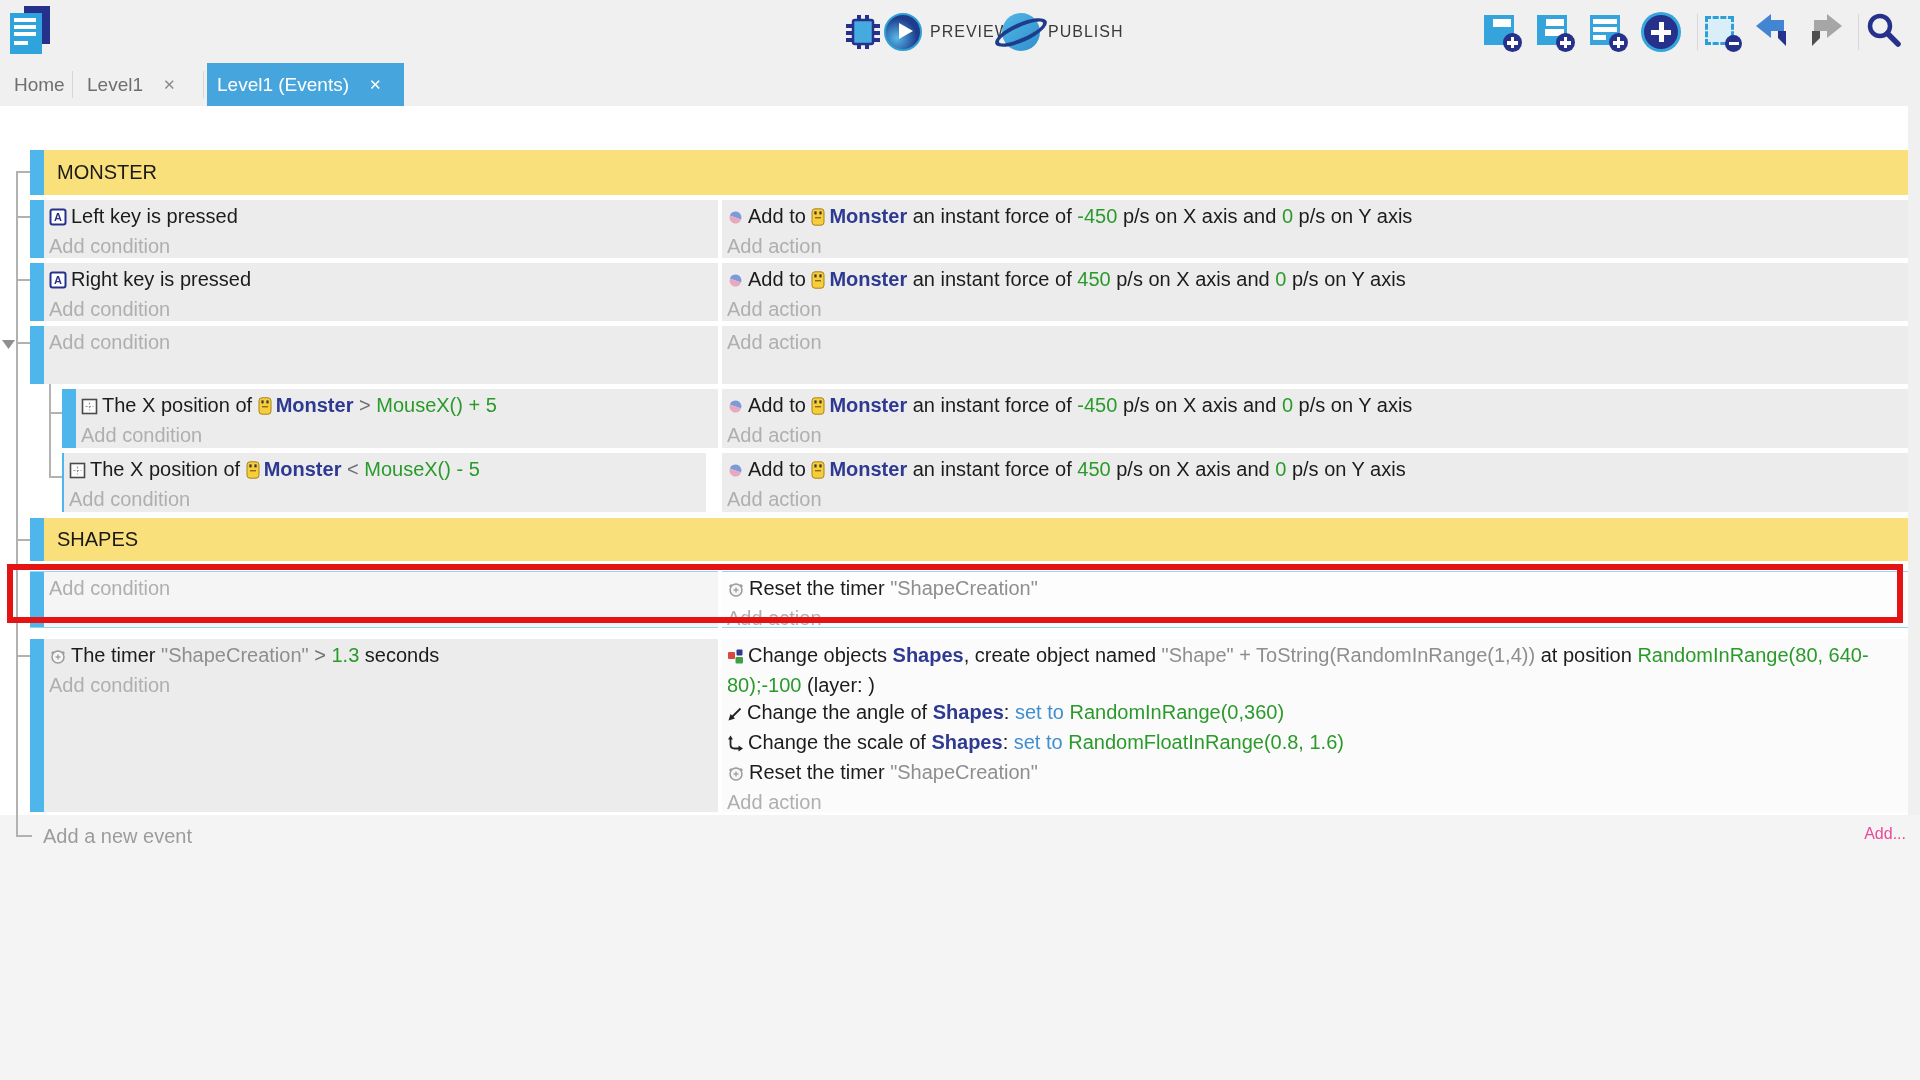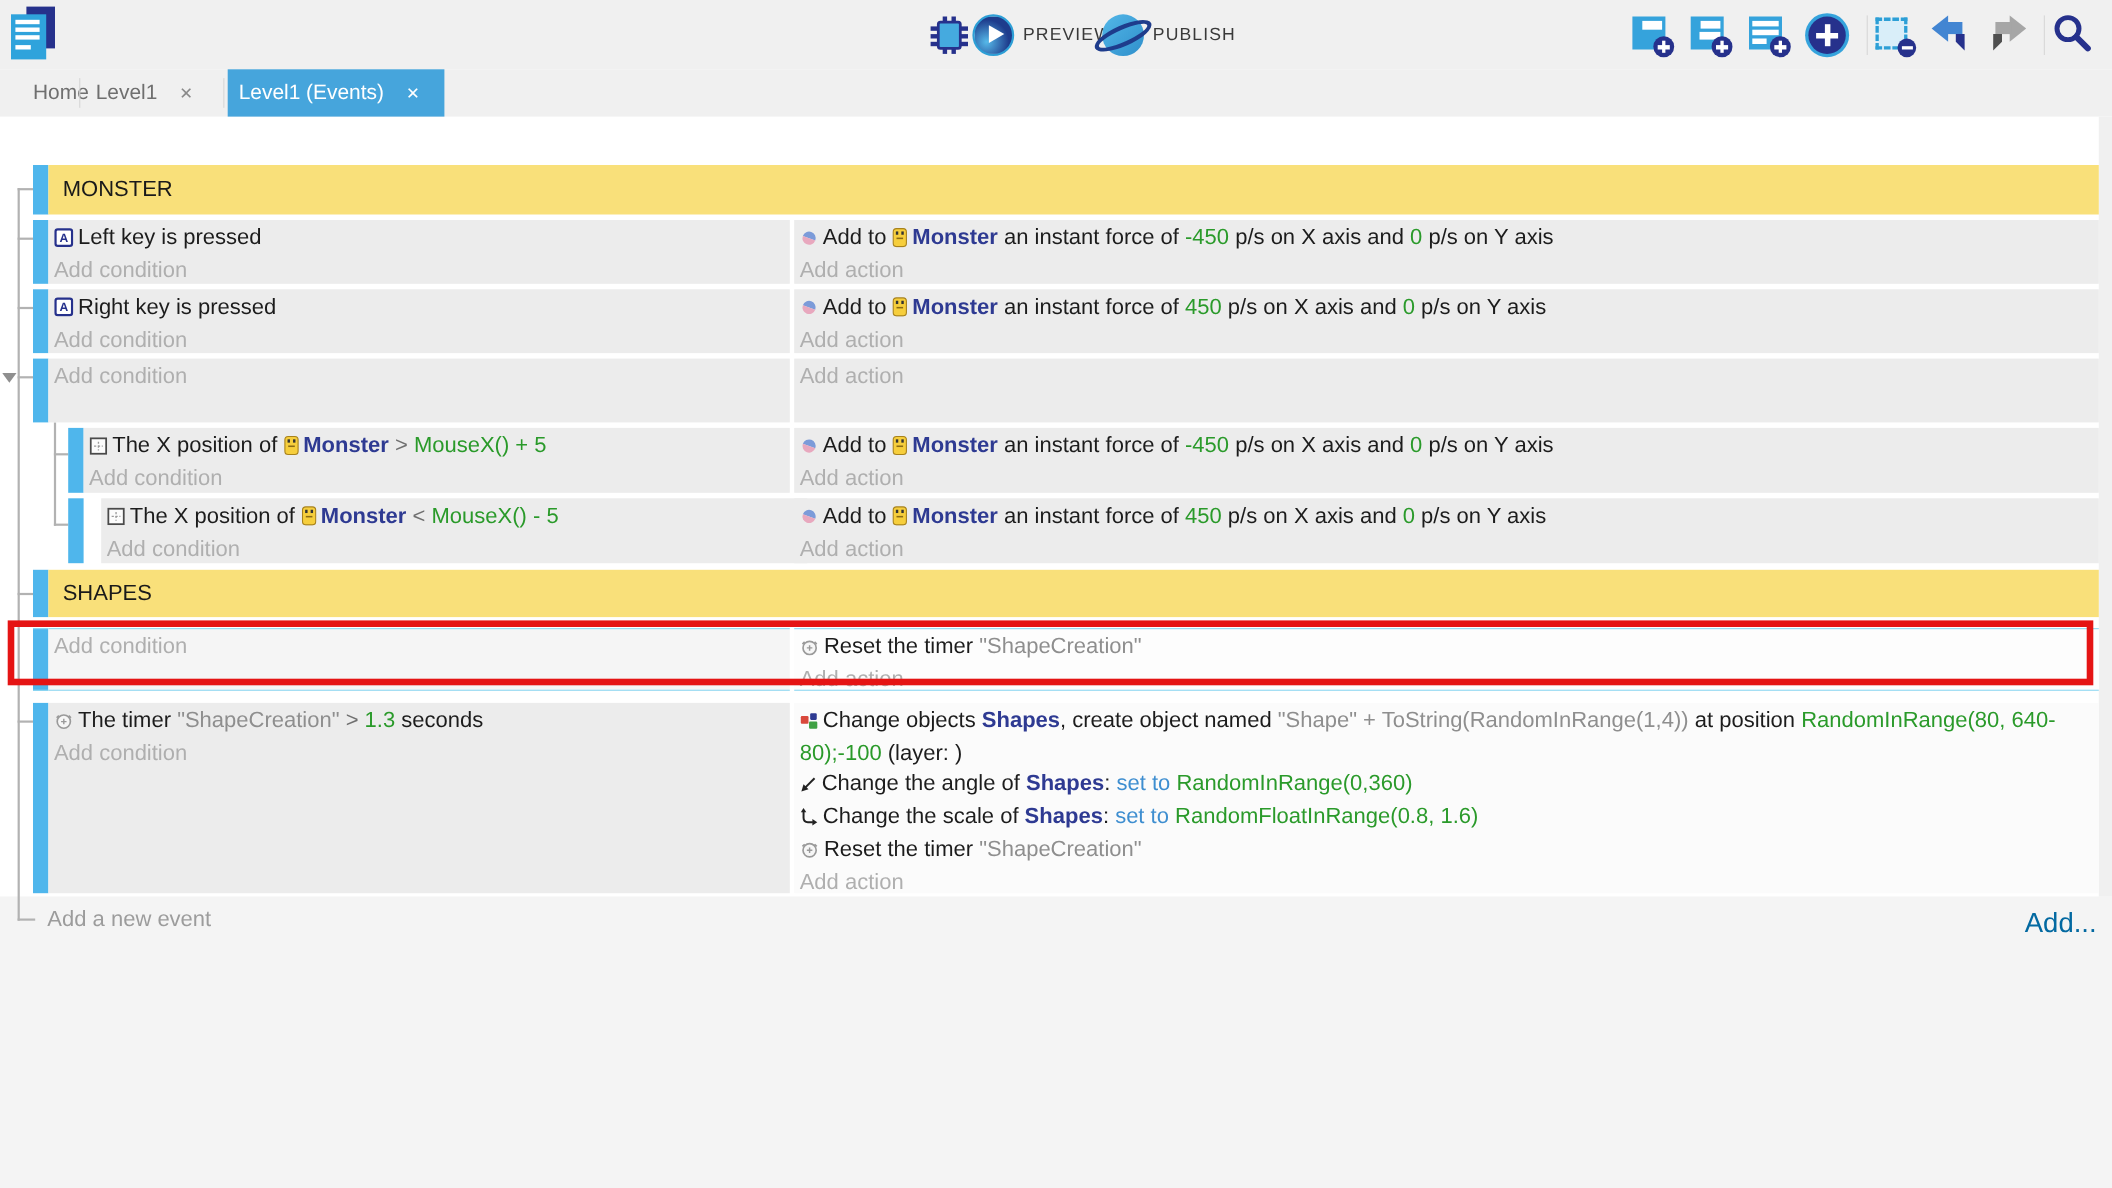"Home" div.tab { left: 16px -> 0 }
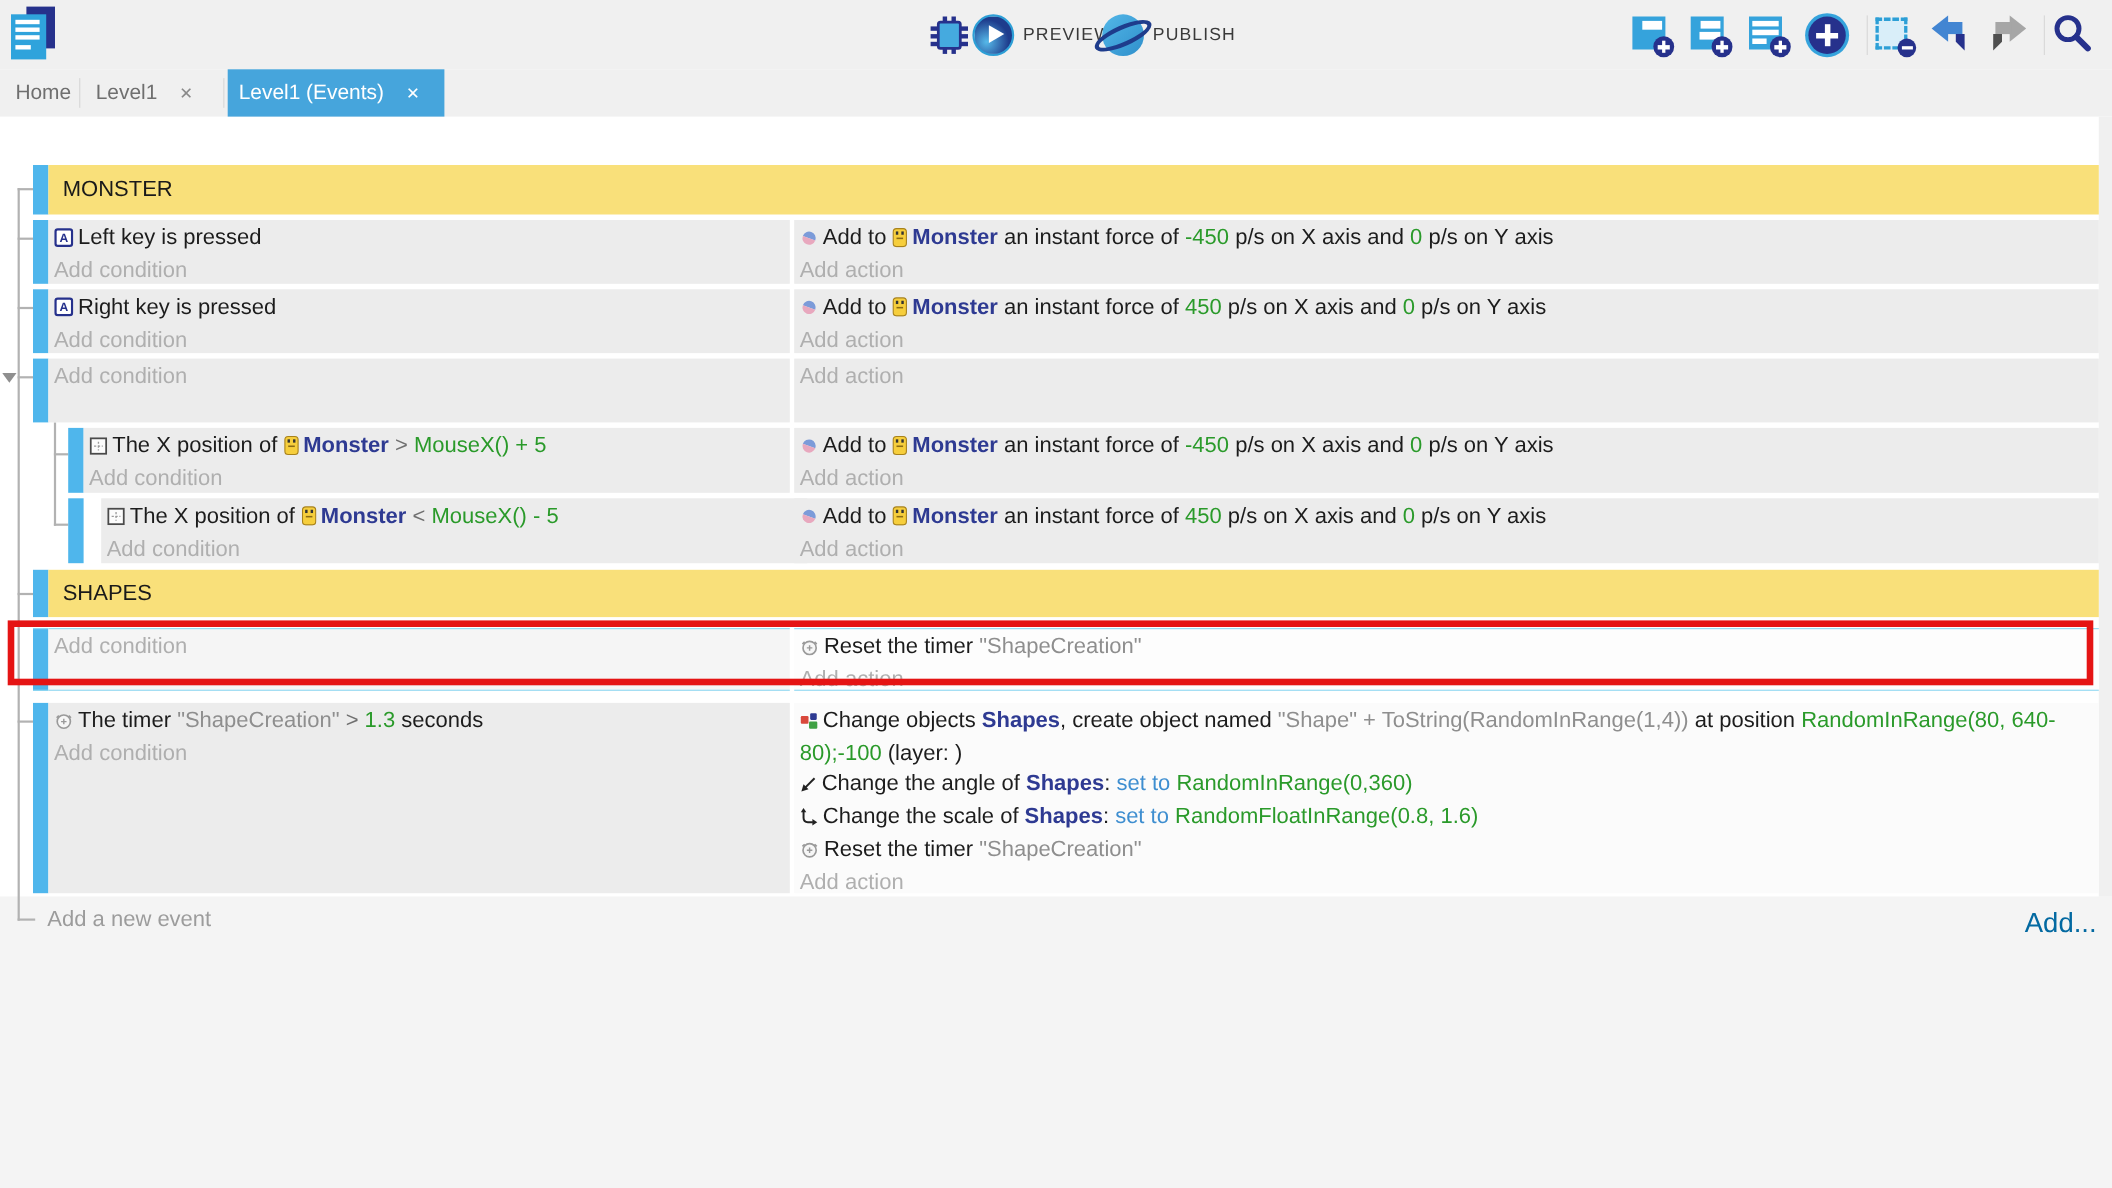"The X position of Monster <" div.cell { left: 92px -> 64px }
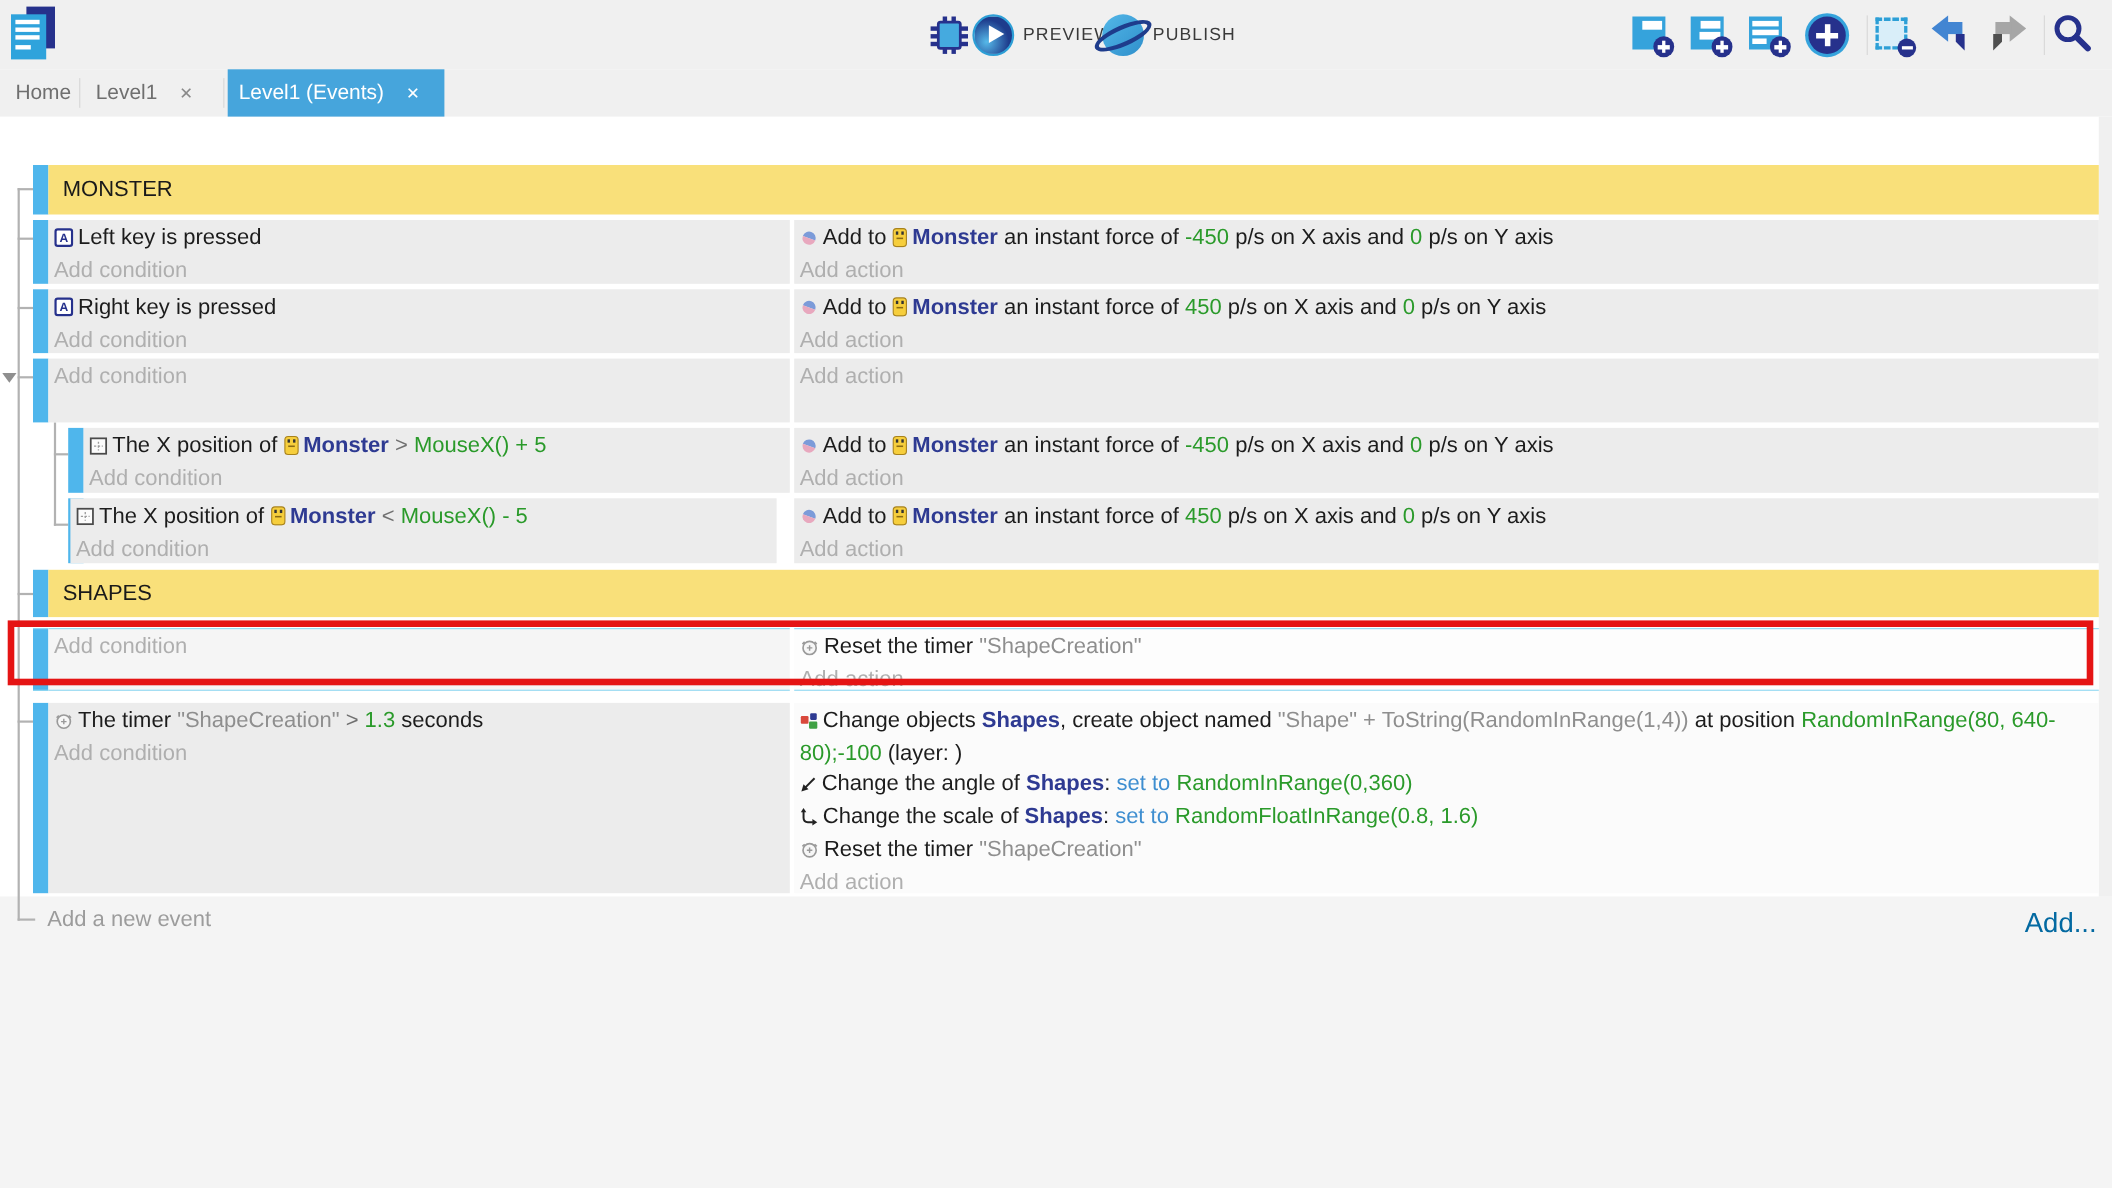"Add..." #footer-add { color: #0369a1 -> #ec4899; font-size: 25px -> 16px }
